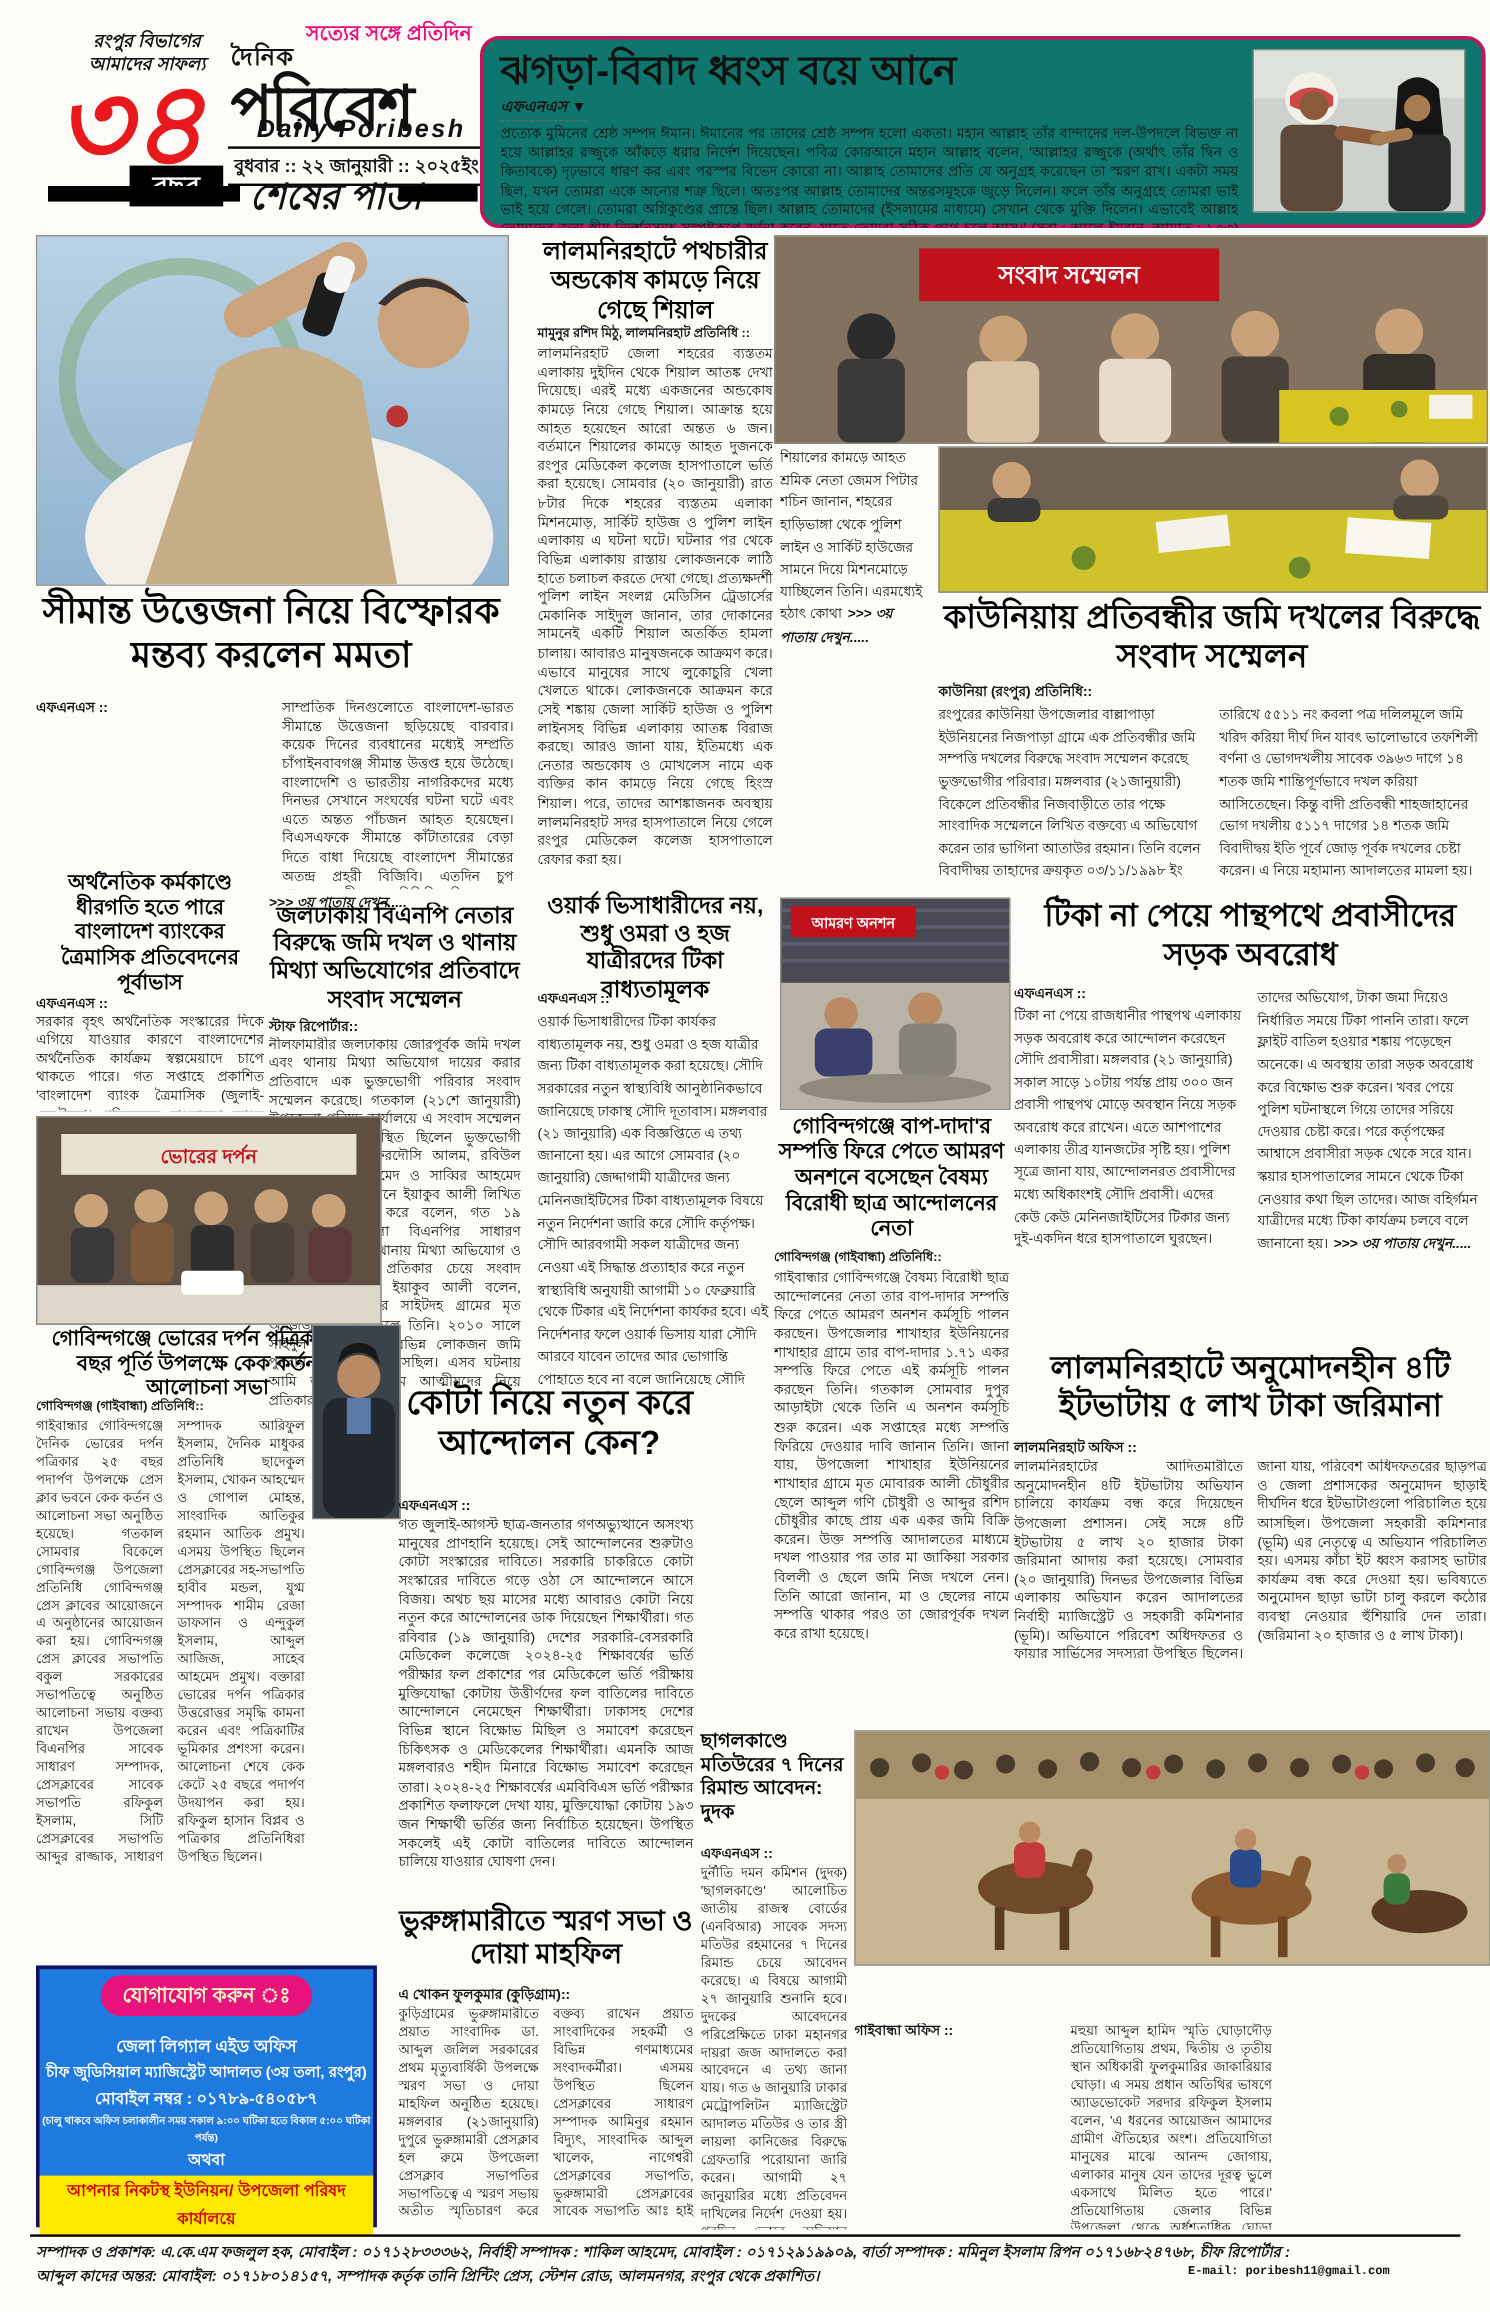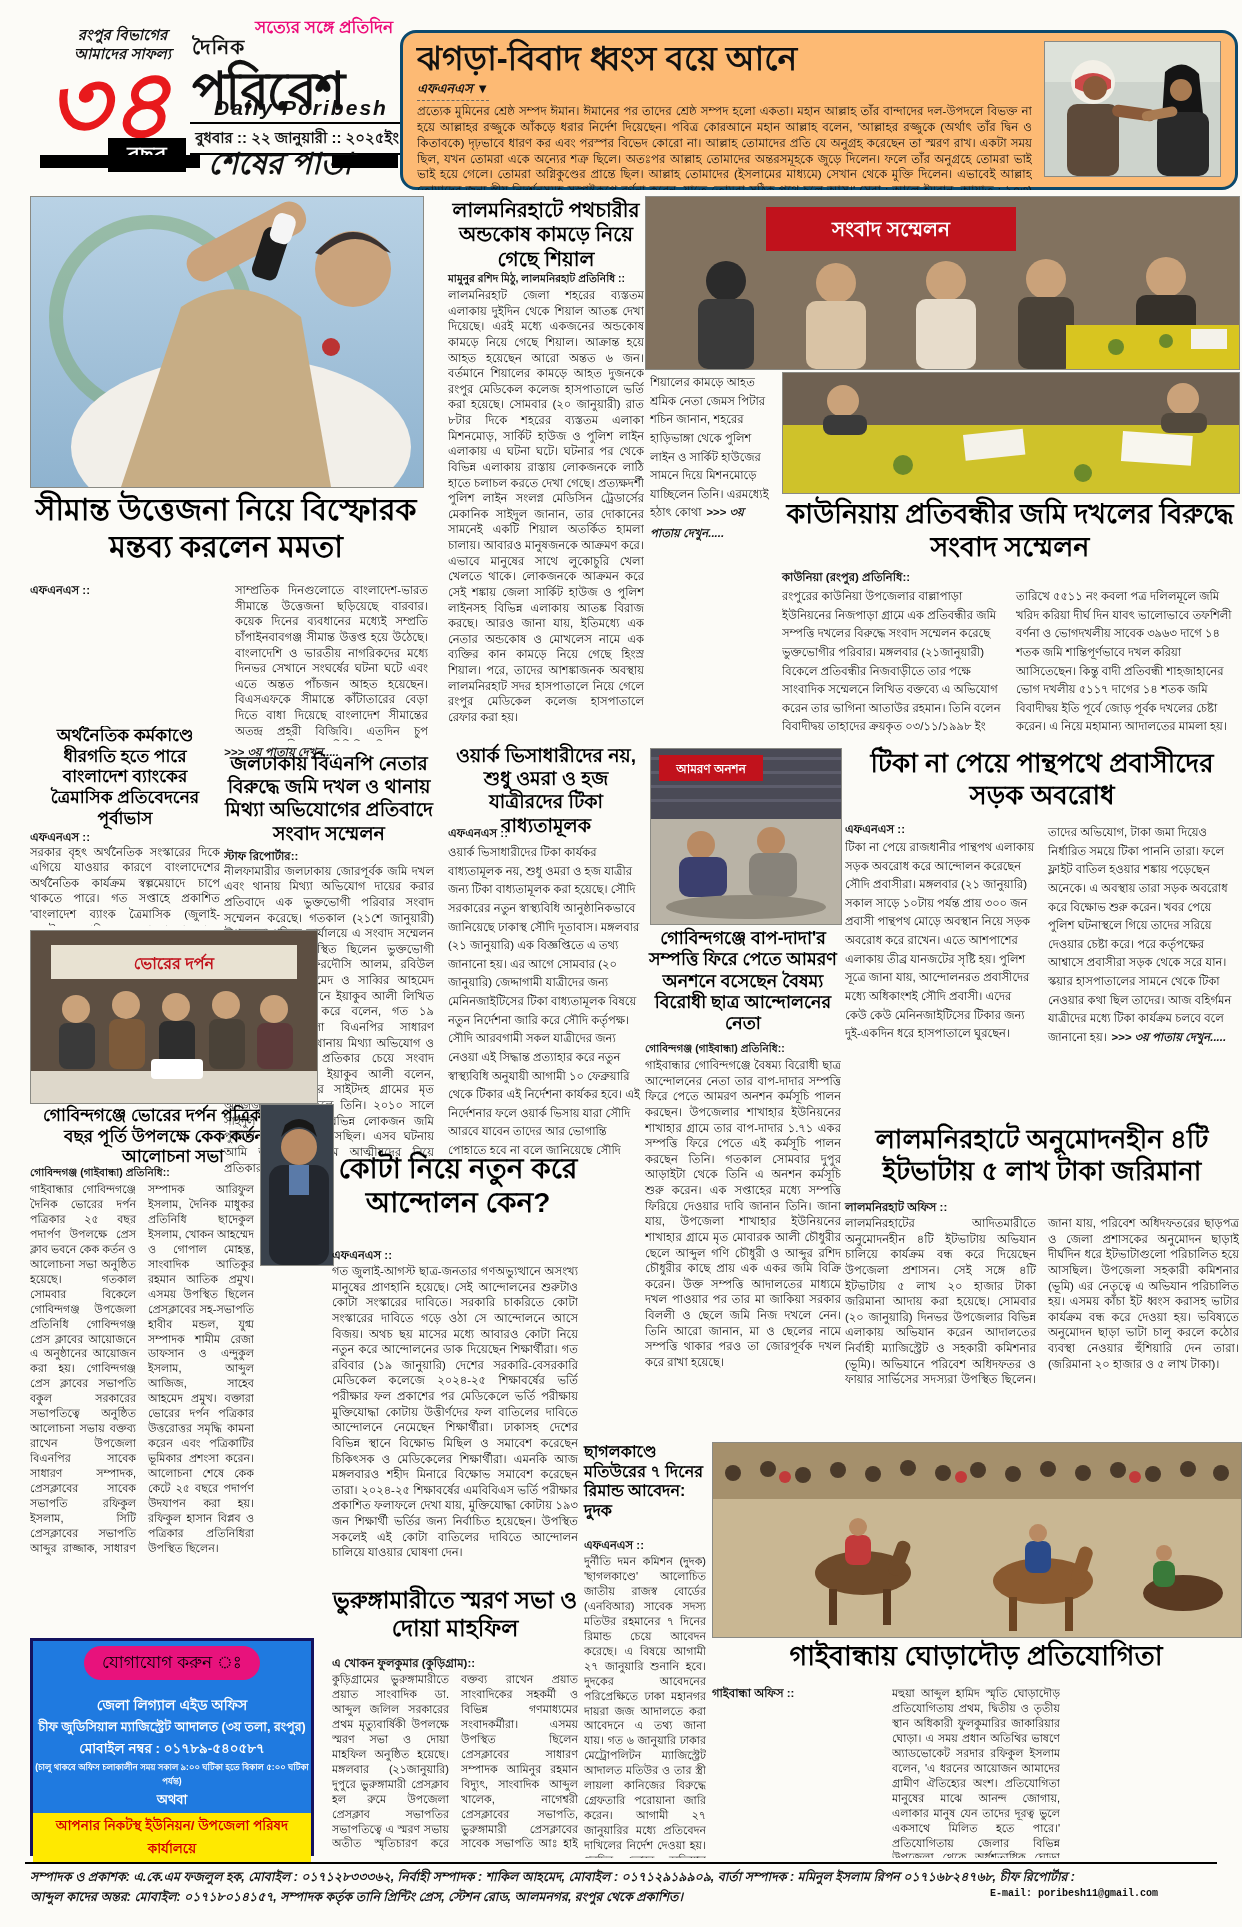"ঝগড়া-বিবাদ ধ্বংস বয়ে আনে" .pinkbox { background: #fdba74 -> #0f766e; border: 3px solid #0c4a6e -> 3px solid #be185d }
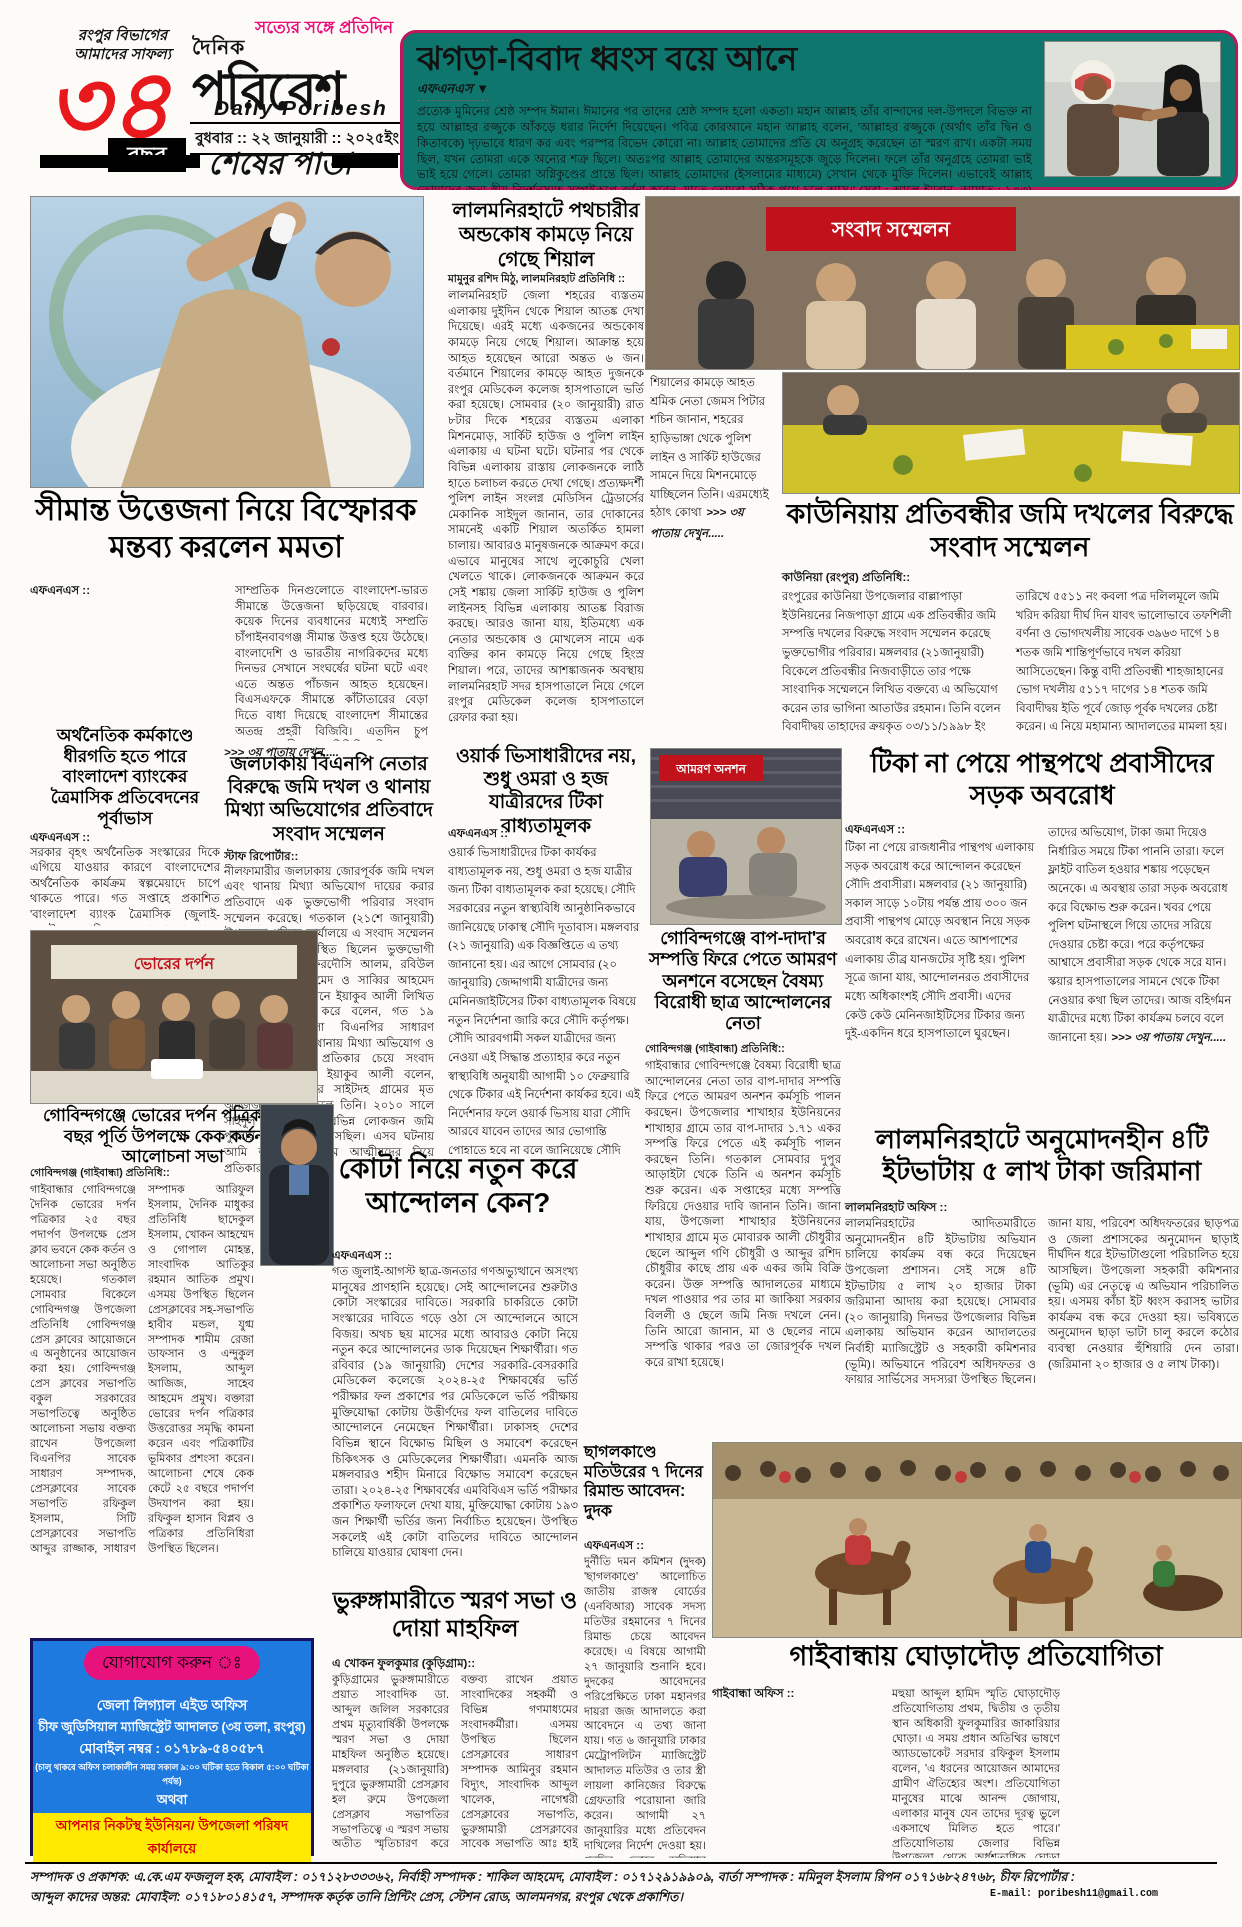"যোগাযোগ করুন ঃ" .ad-pill { color: #000000 -> #fef9c3; font-weight: normal -> bold }
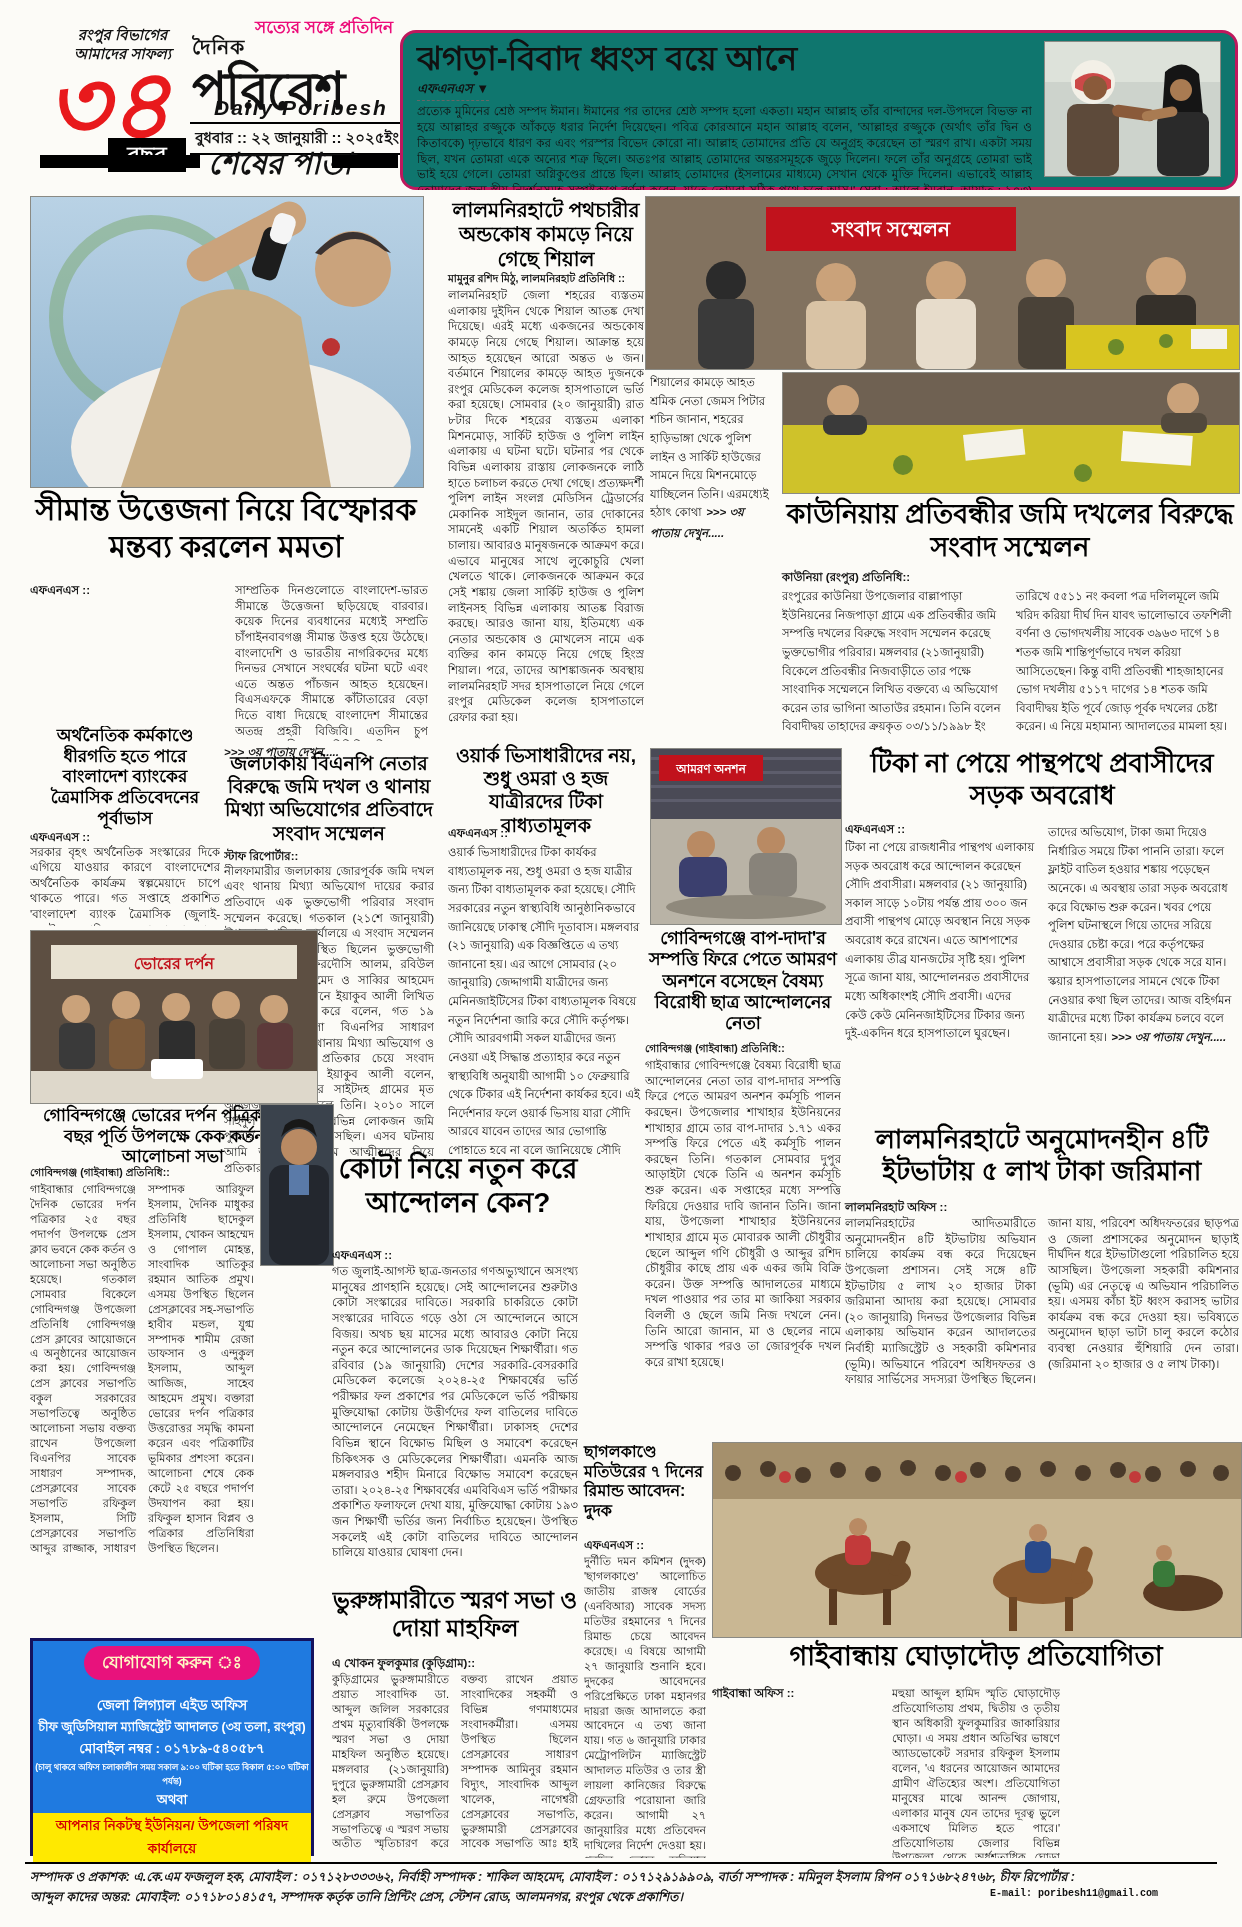"গাইবান্ধায় ঘোড়াদৌড় প্রতিযোগিতা" div.abs { html: <div>গাইবান্ধায় ঘোড়াদৌড় প্রতিযোগিতা</div> -> none }
